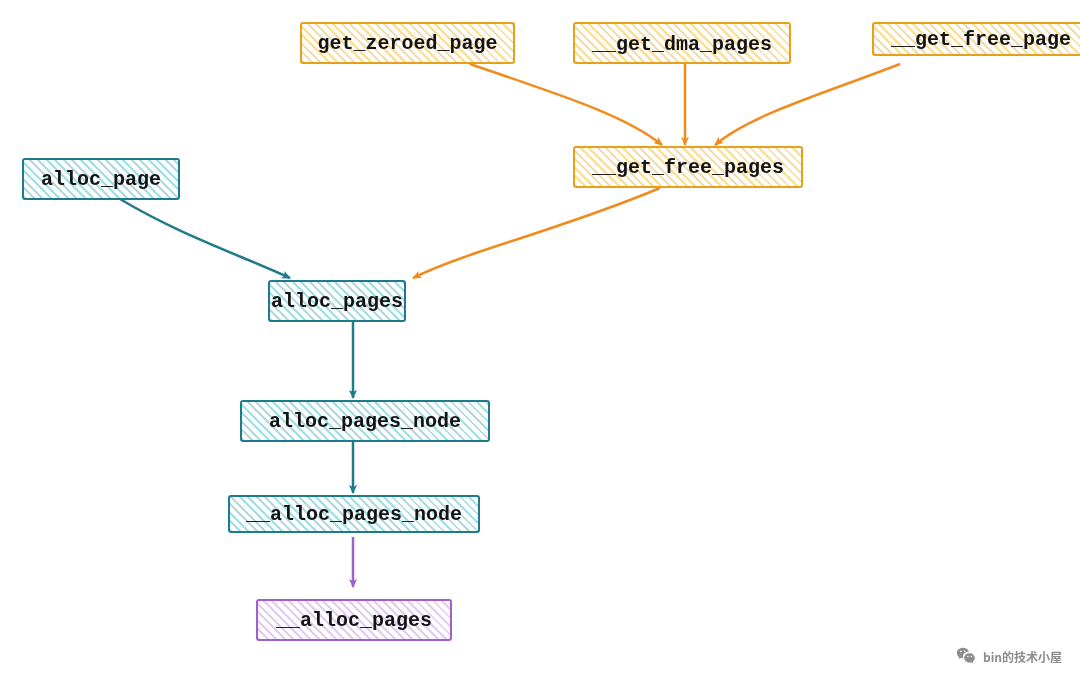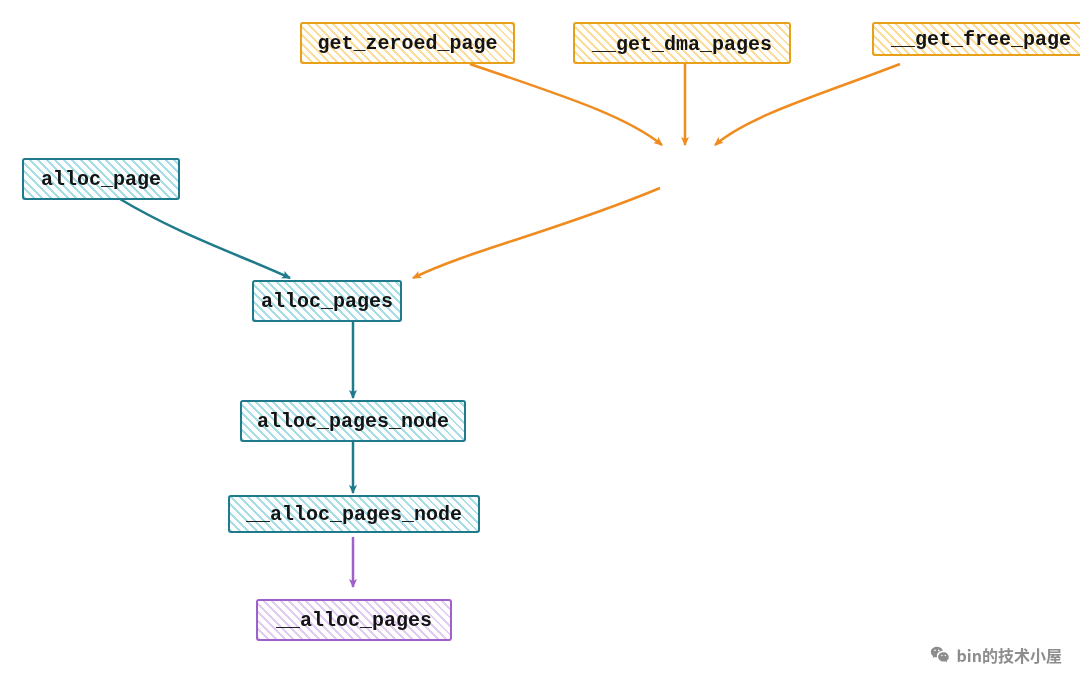"__get_free_pages" div.node { html: none -> <div> <span>__get_free_pages</span> </div> }
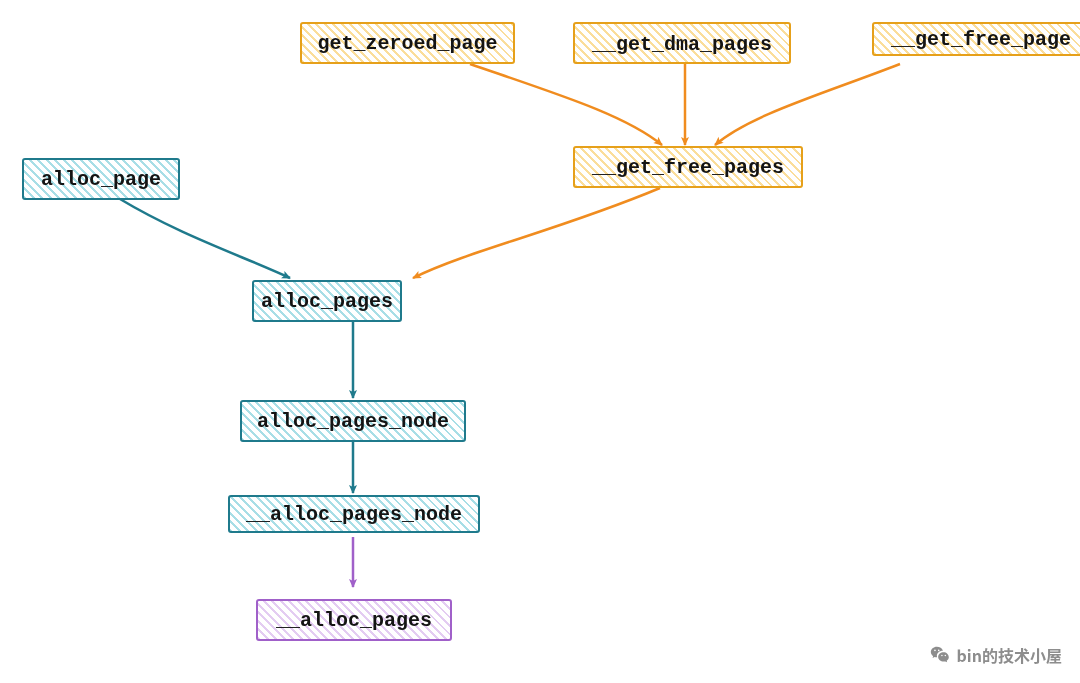"alloc_pages" div.node { left: 252px -> 268px; width: 150px -> 138px }
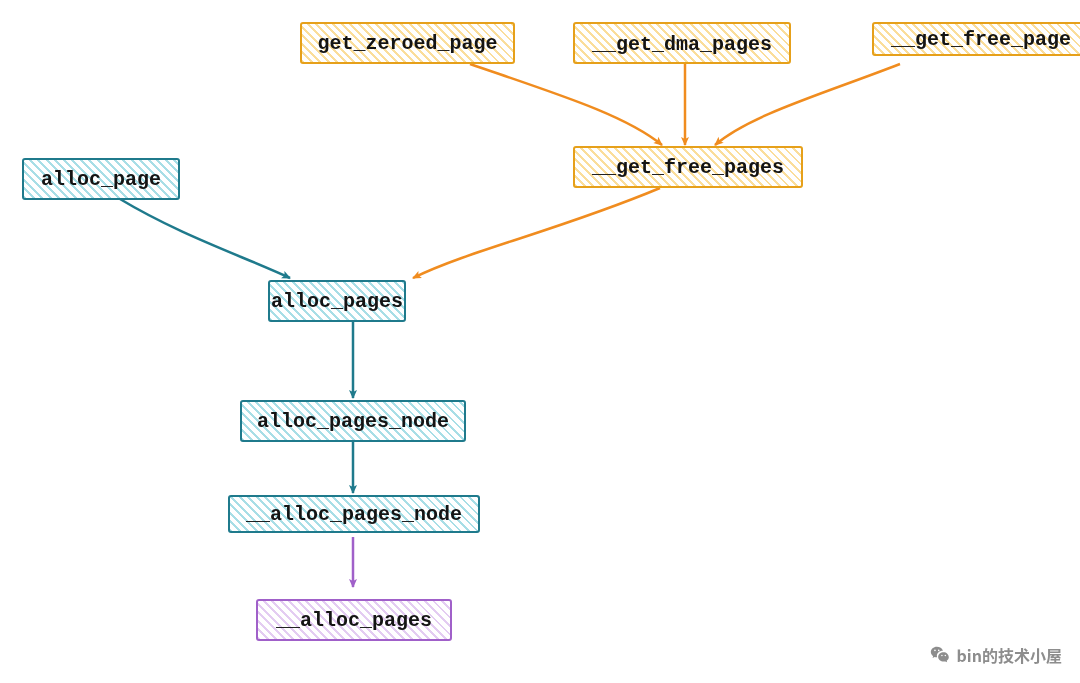"alloc_pages_node" div.node { width: 226px -> 250px }
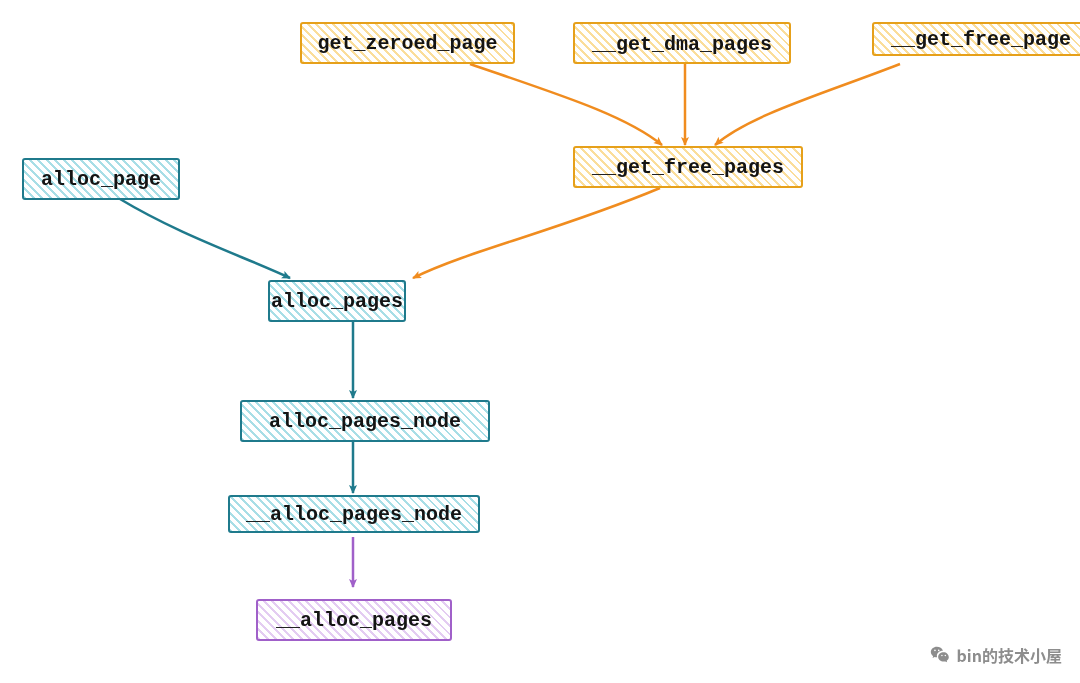"bin的技术小屋" .watermark { font-size: 16px -> 12px }
